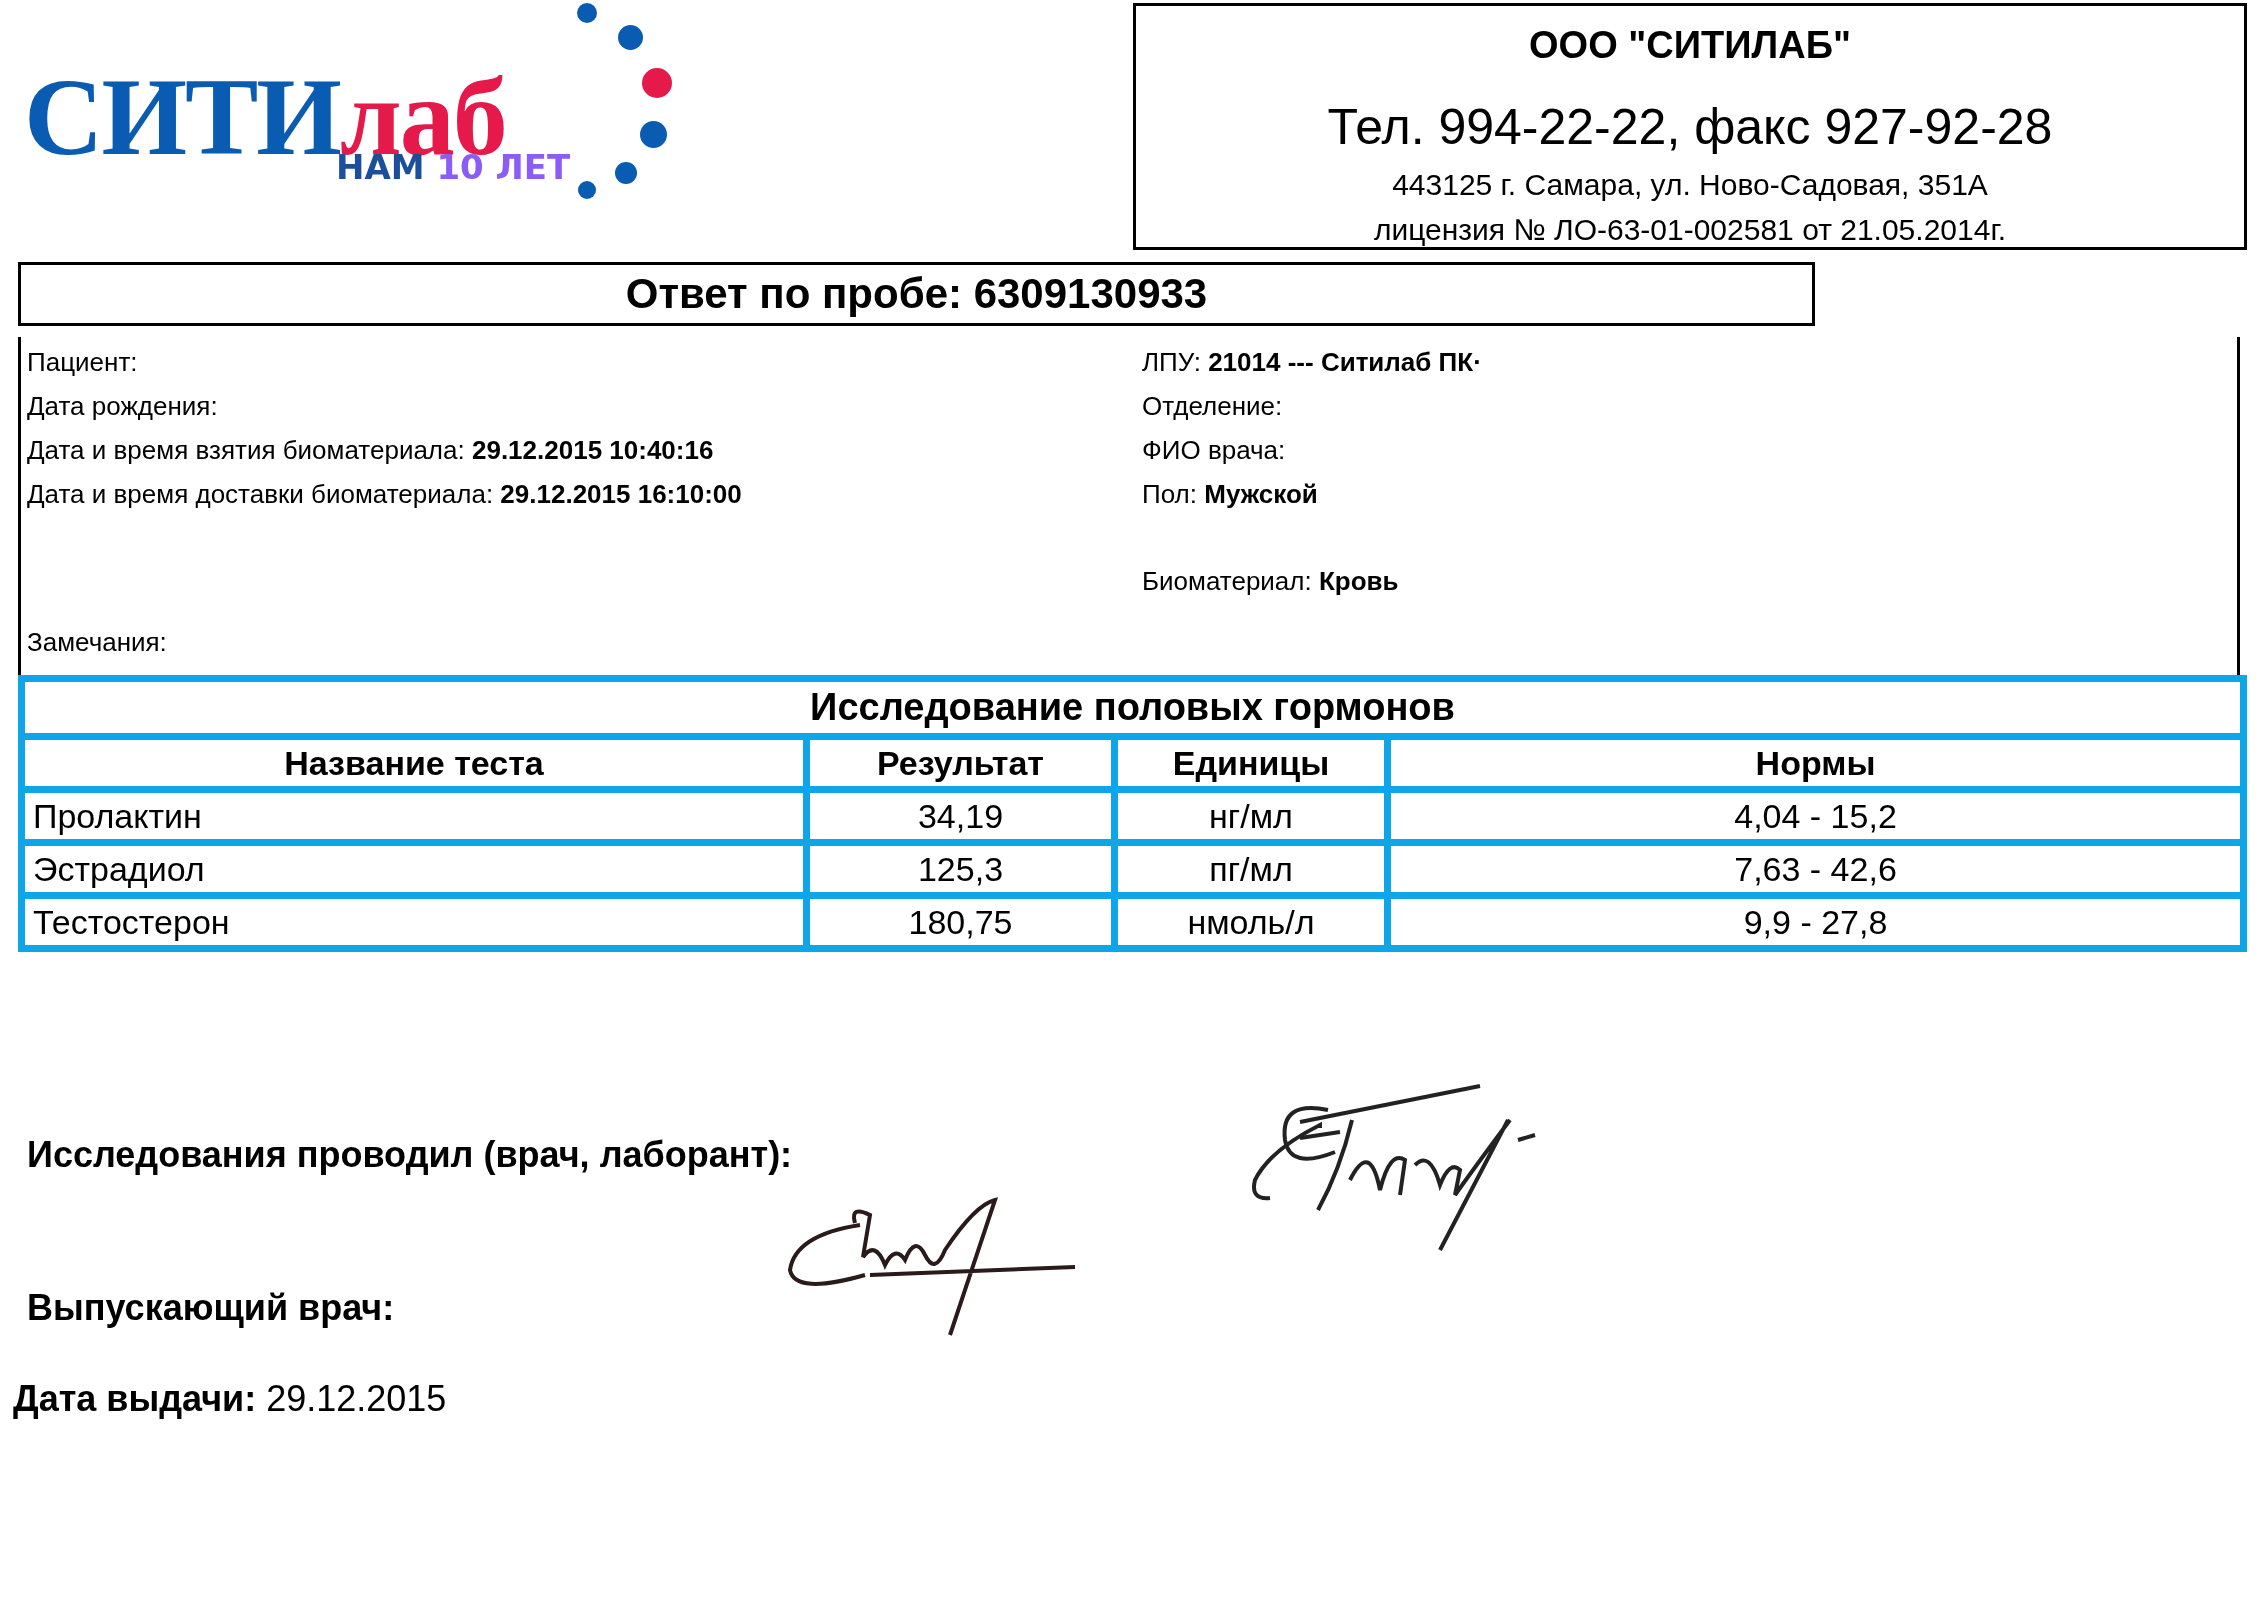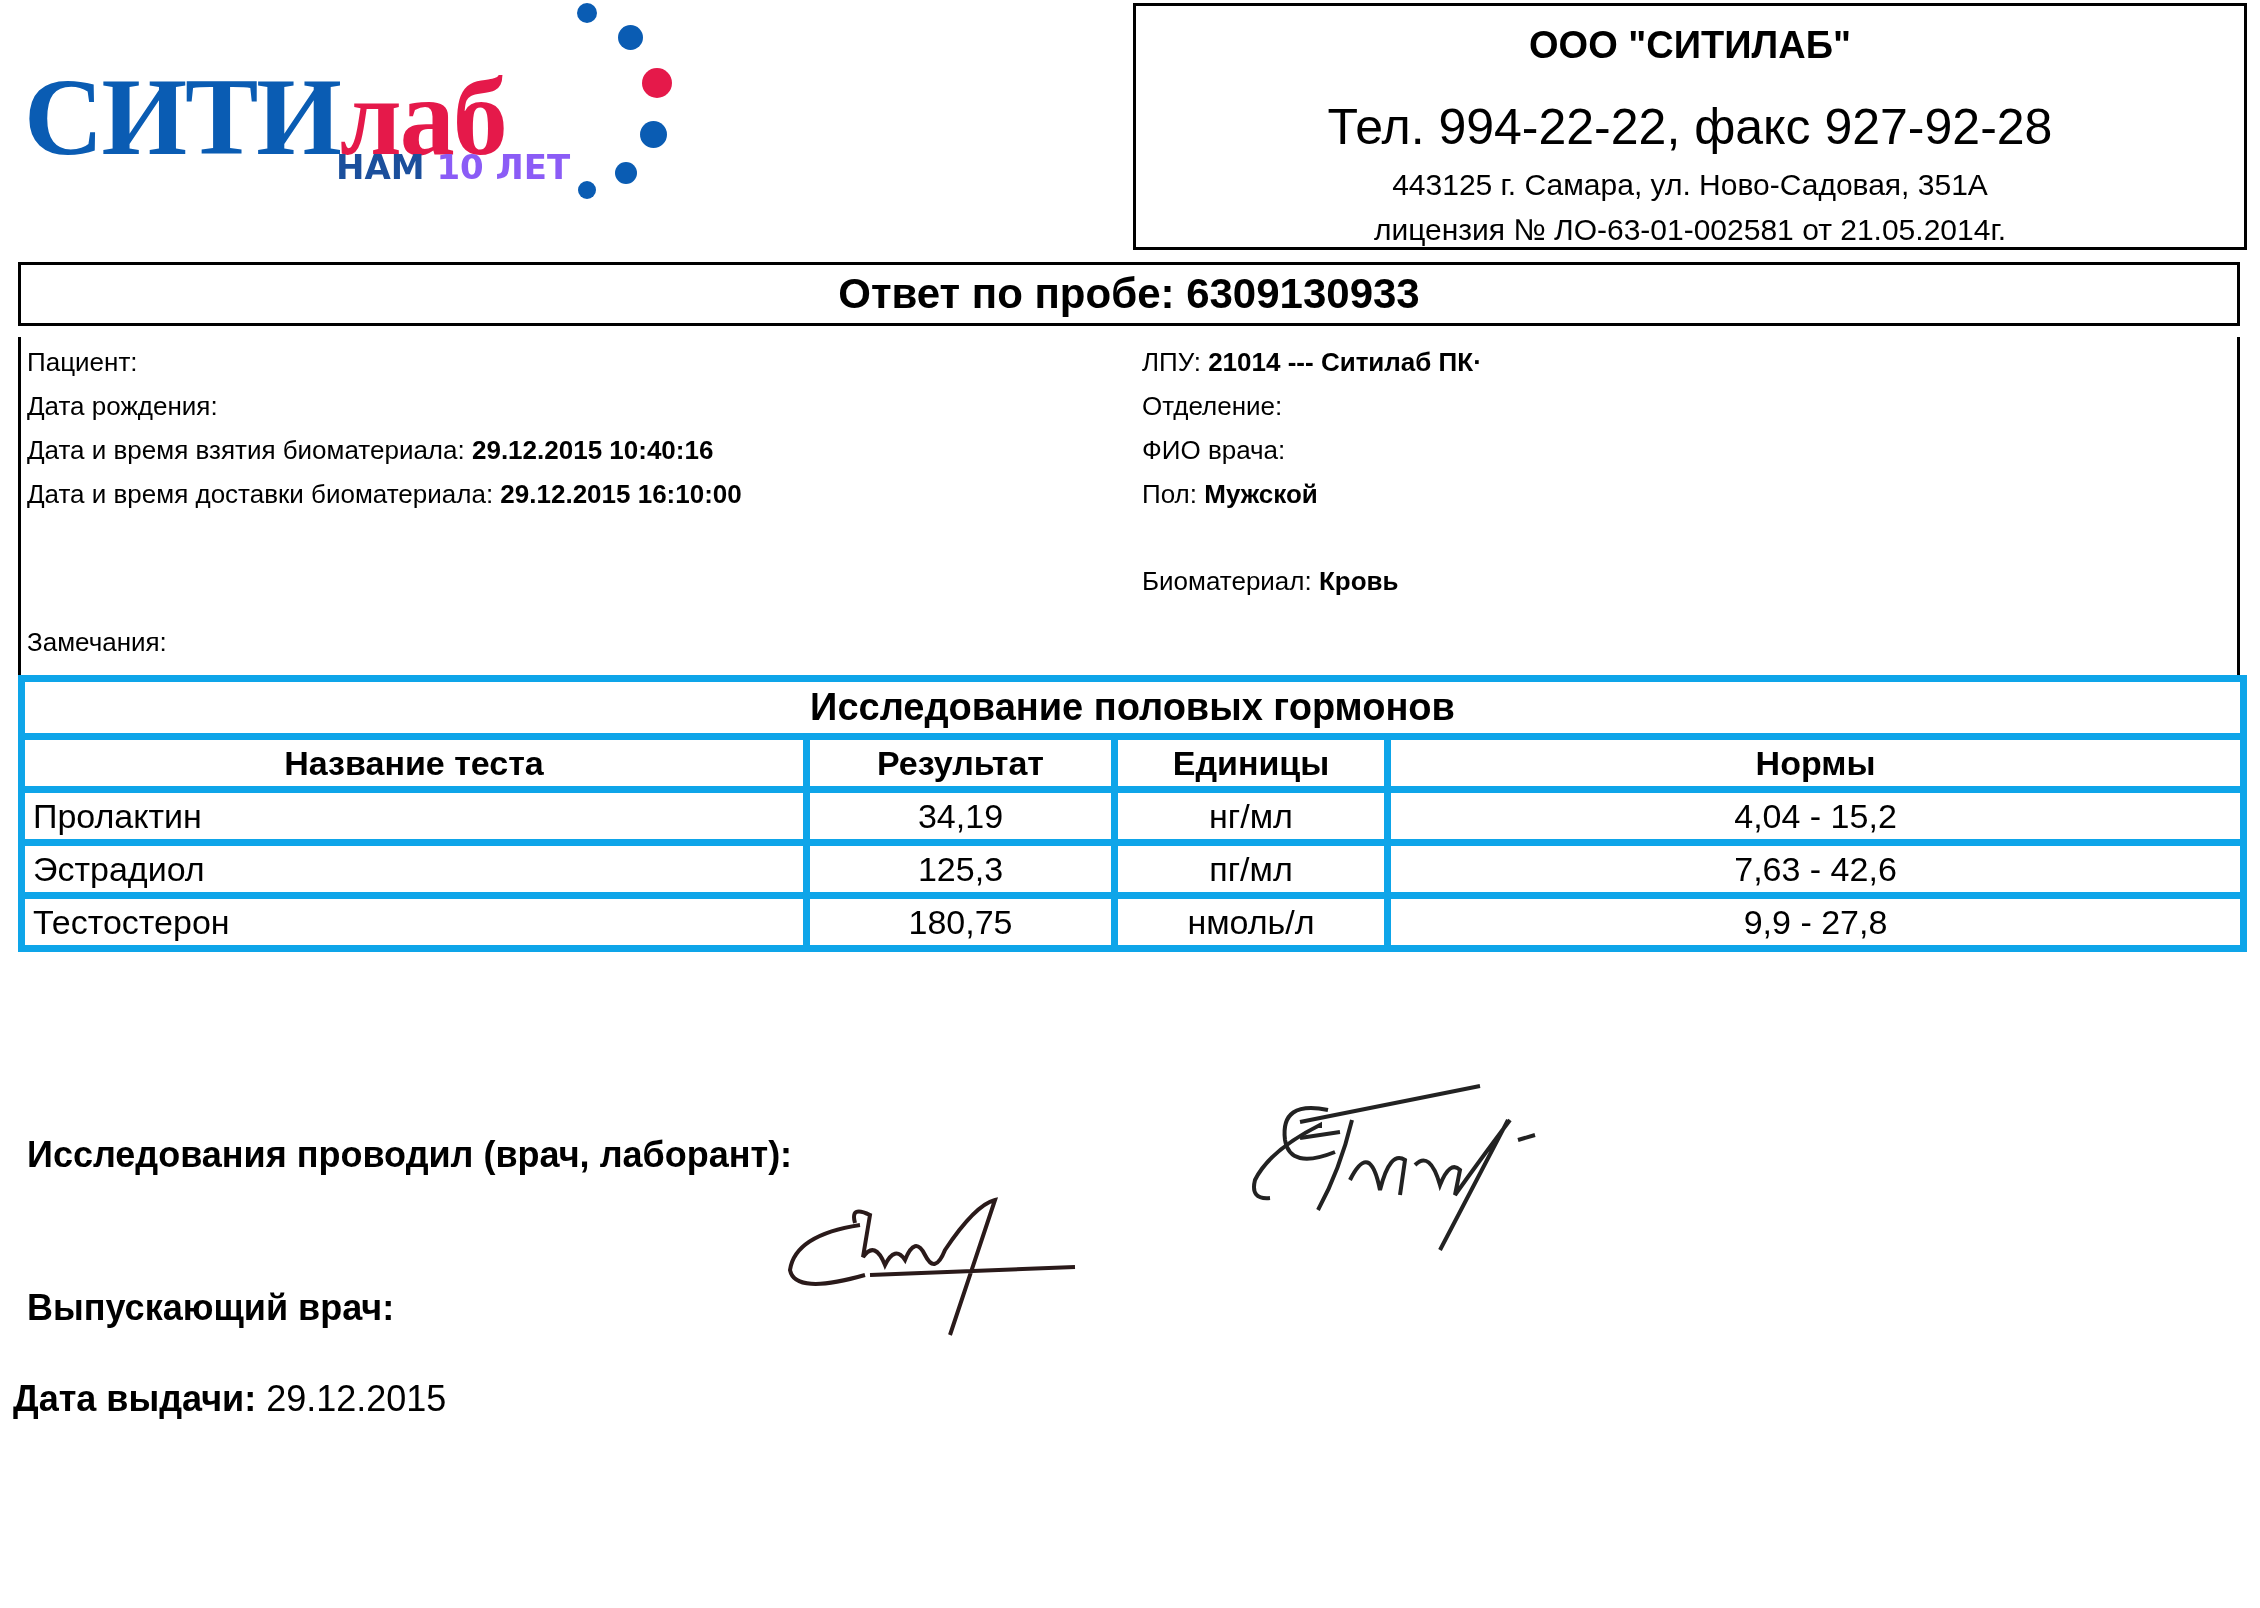"Ответ по пробе: 6309130933" .title-box { width: 2222px -> 1797px }
